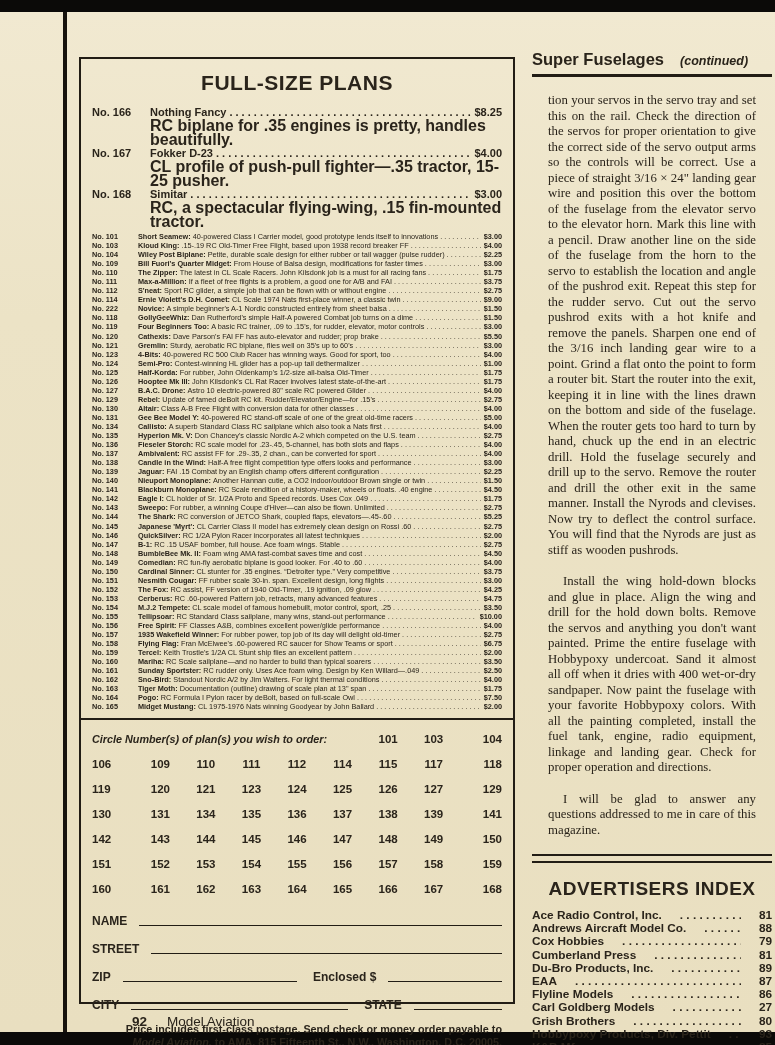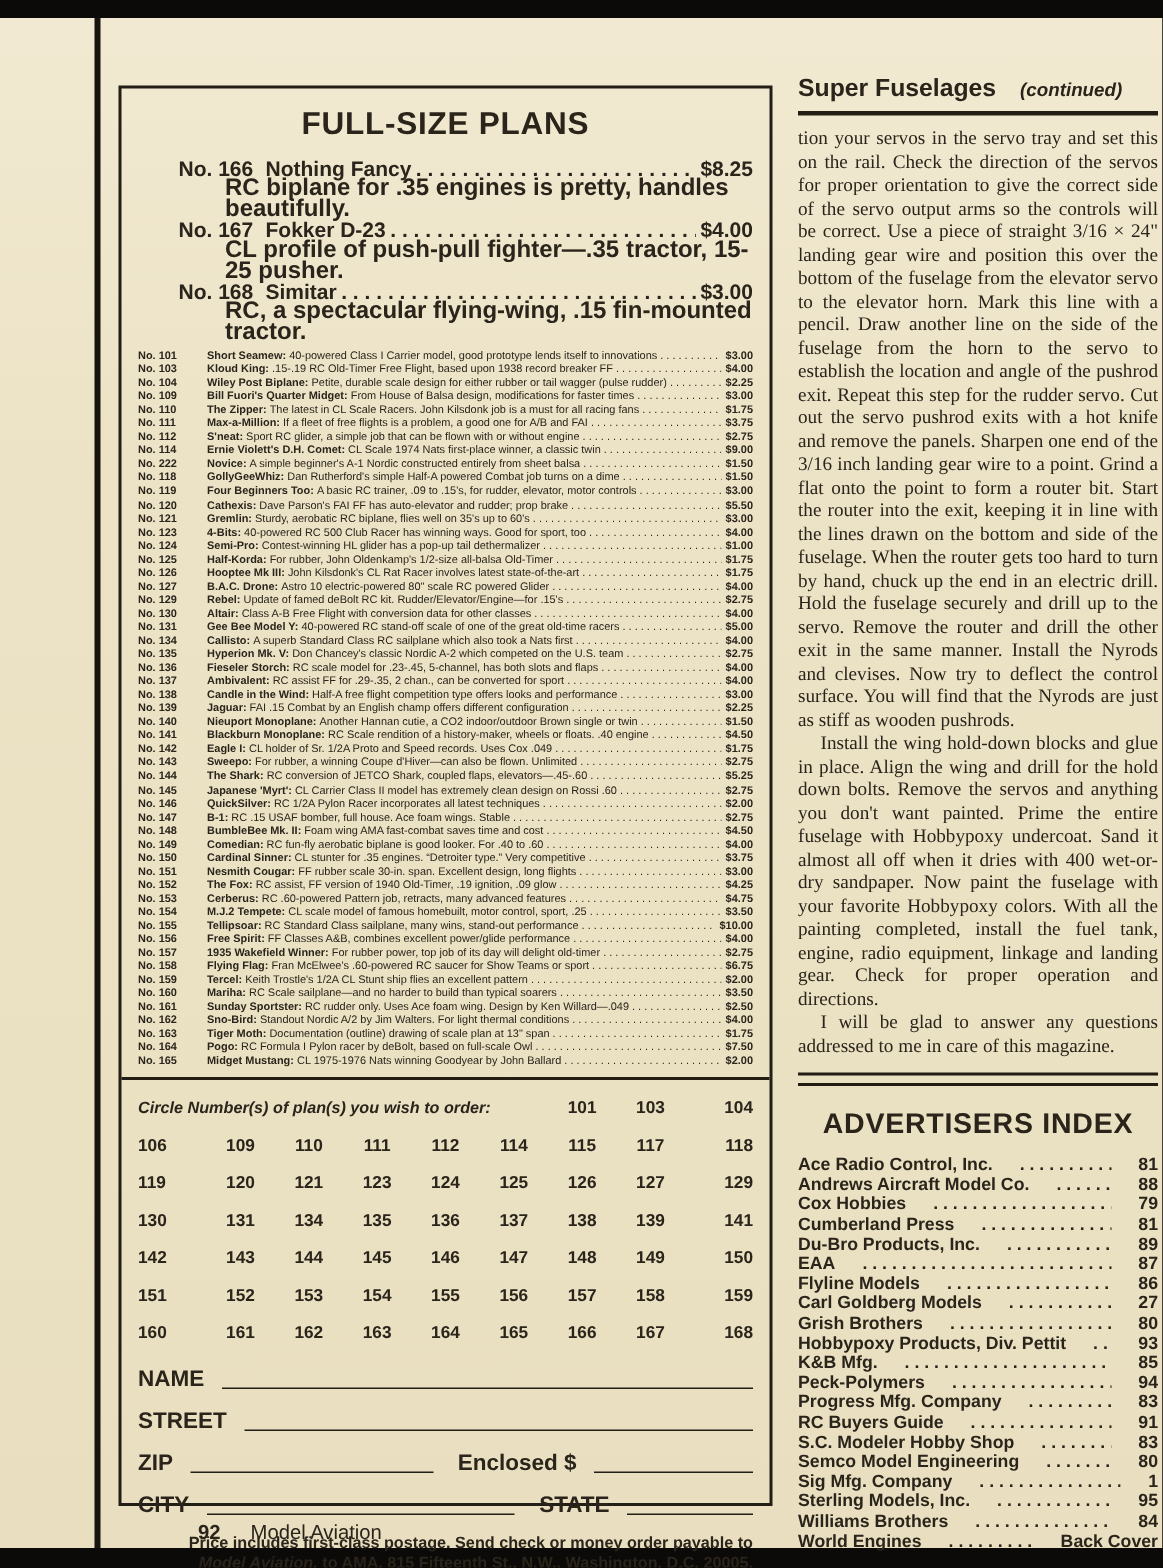"tion your servos in the" .art-body p { margin: 0 -> 16px }
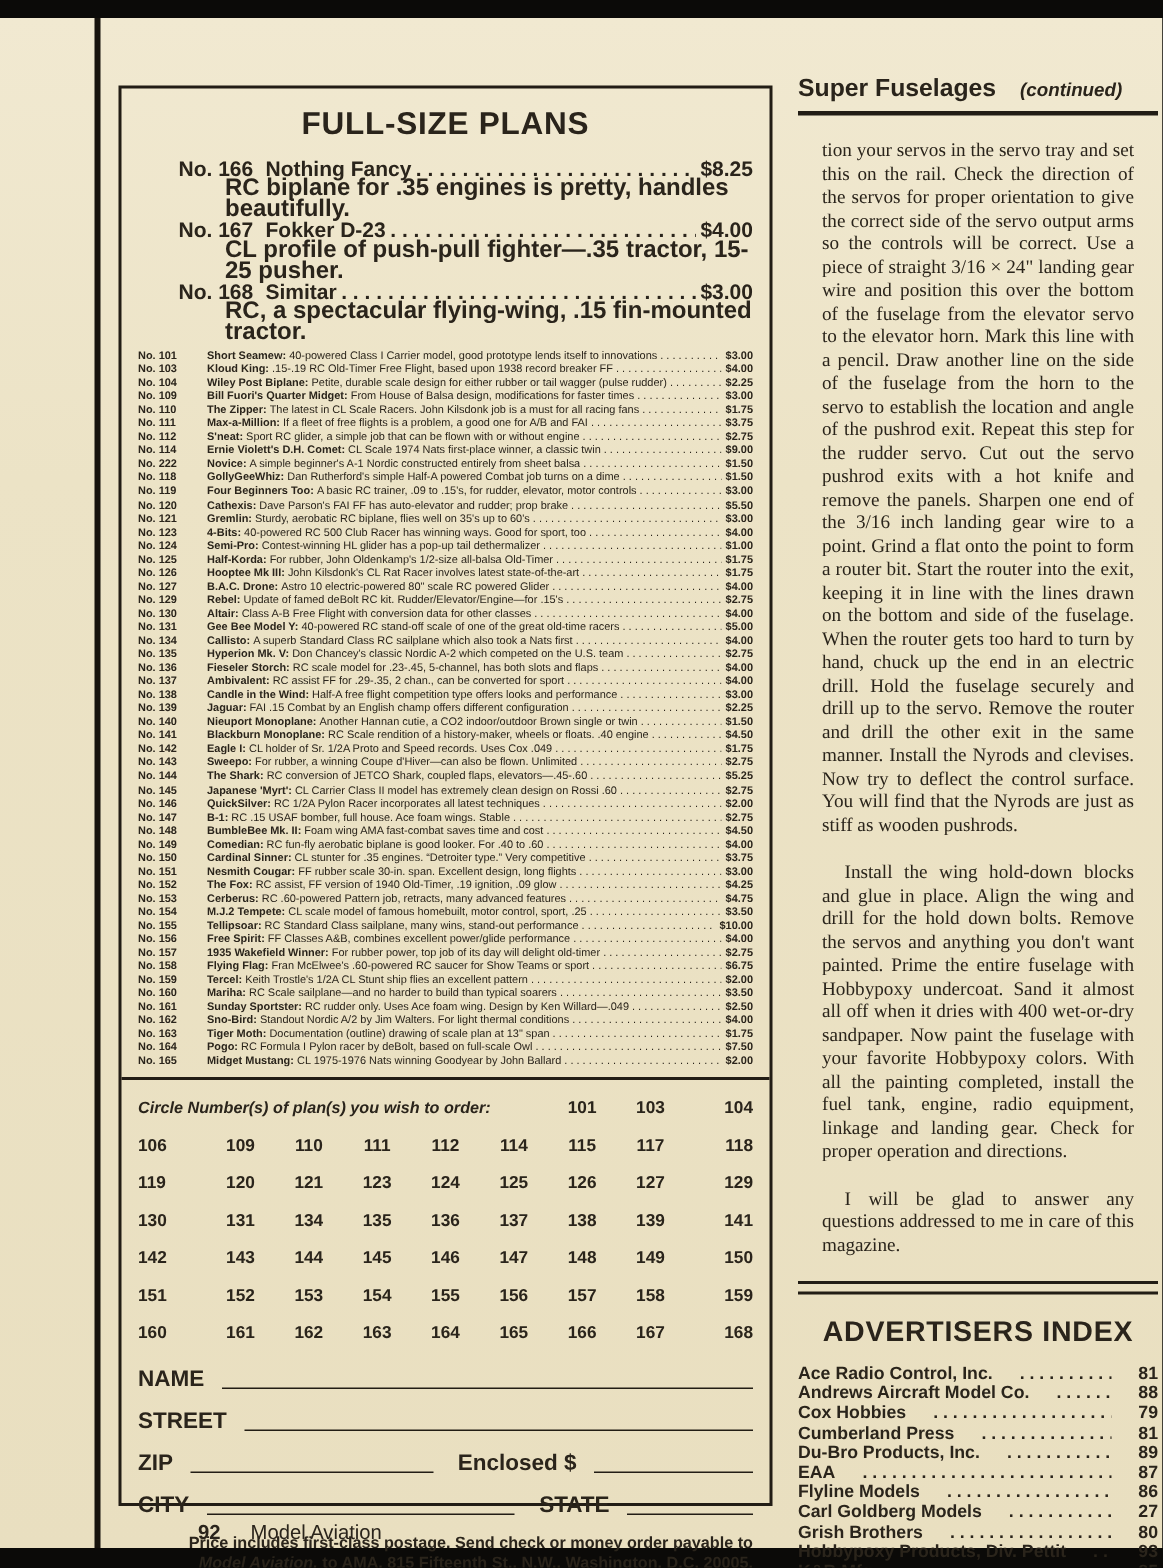"No. 166" .frow { font-size: 14px -> 11px; margin-left: 27px -> none }
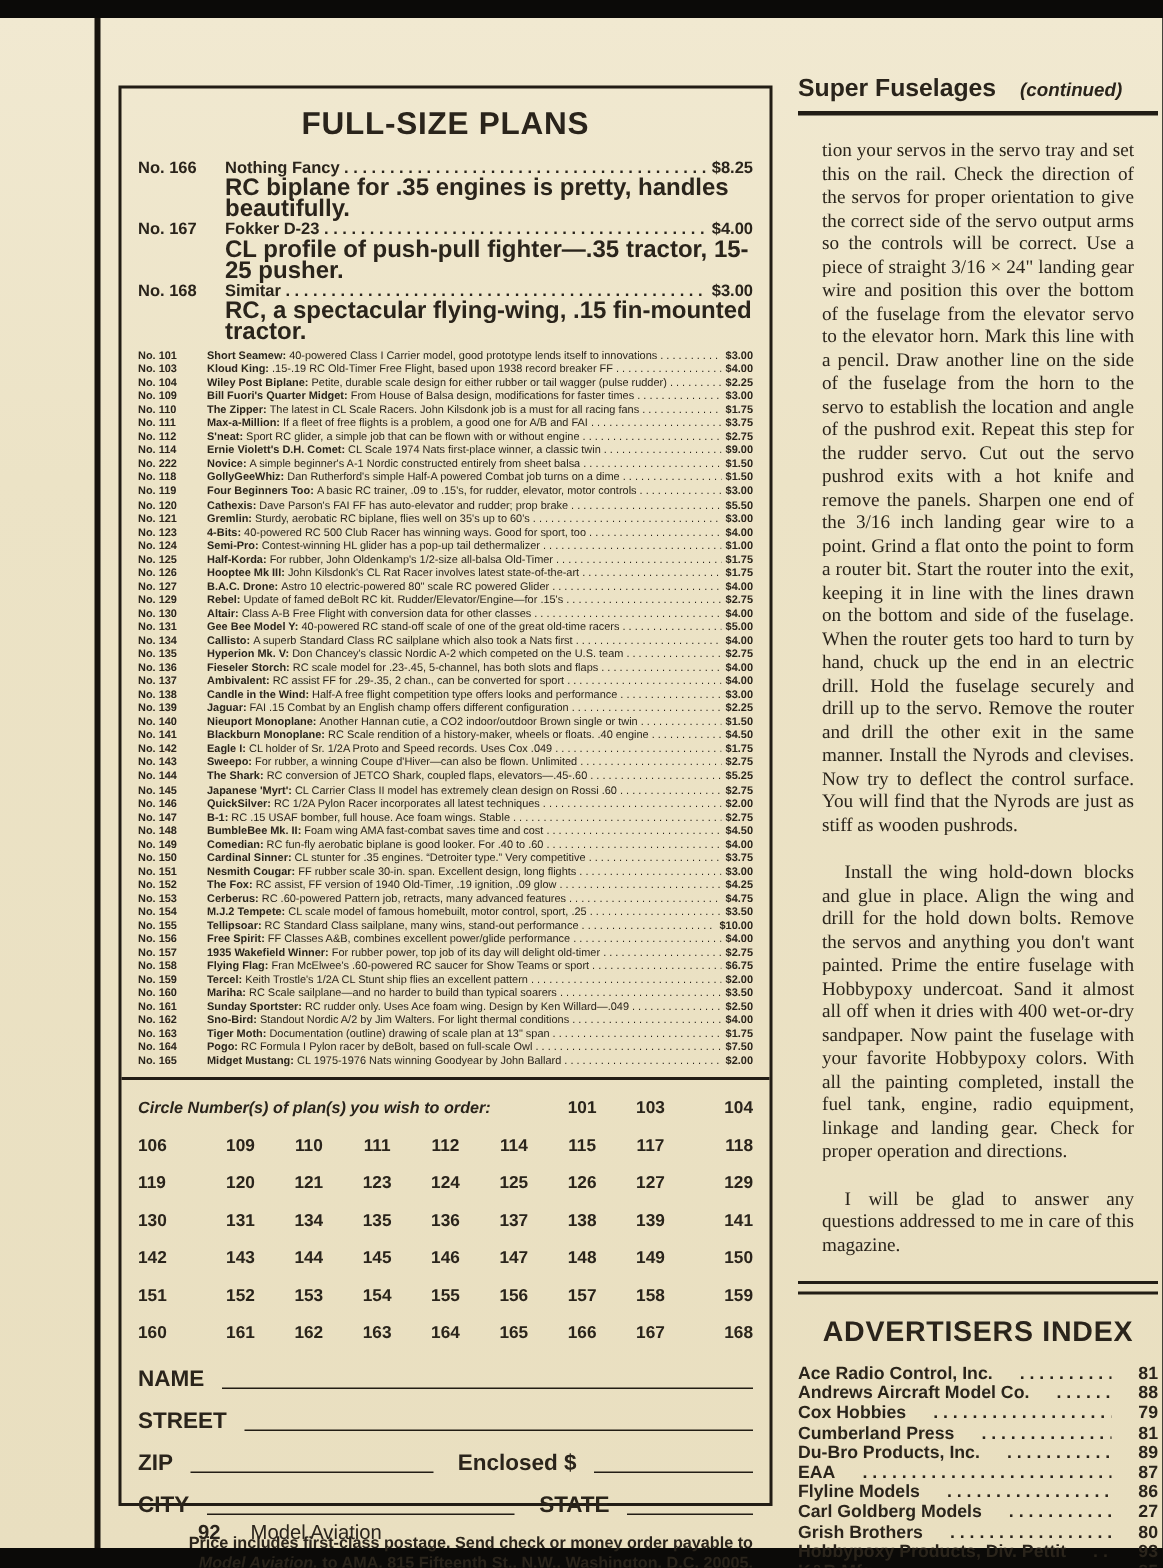"NAME" .form-line { font-size: 15px -> 12px }
